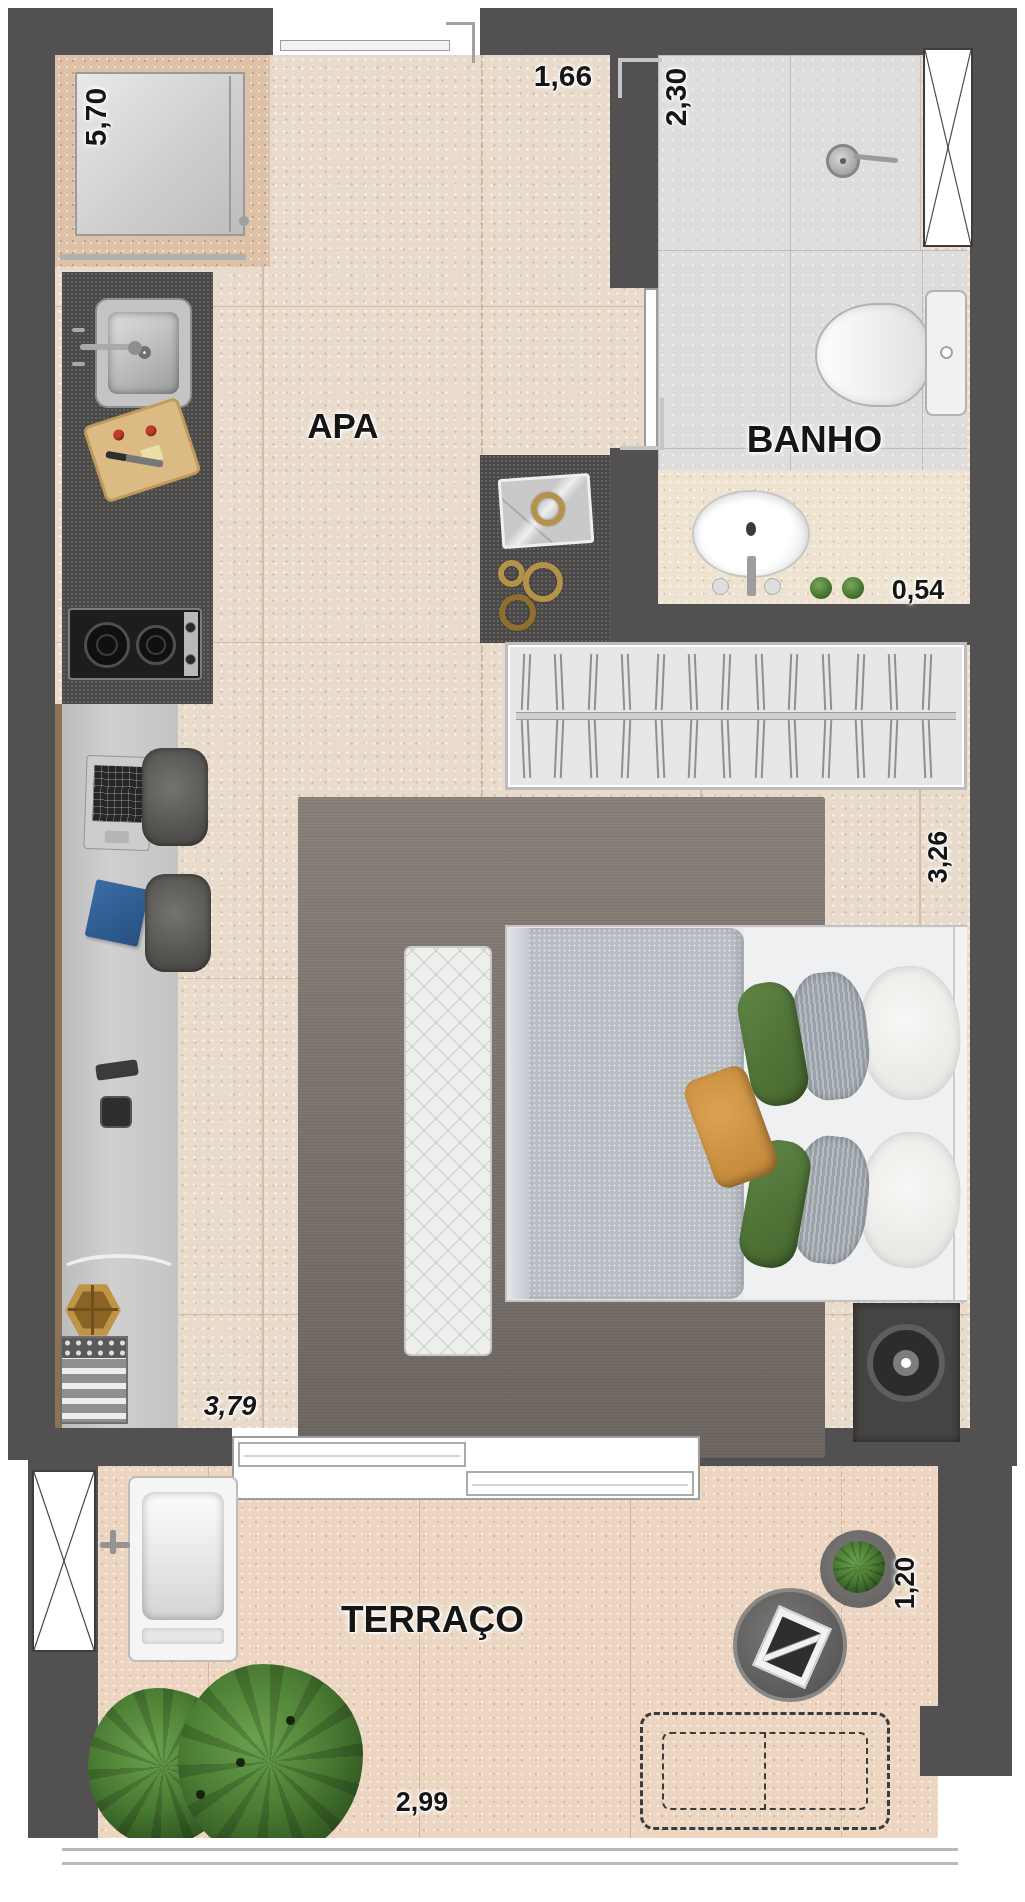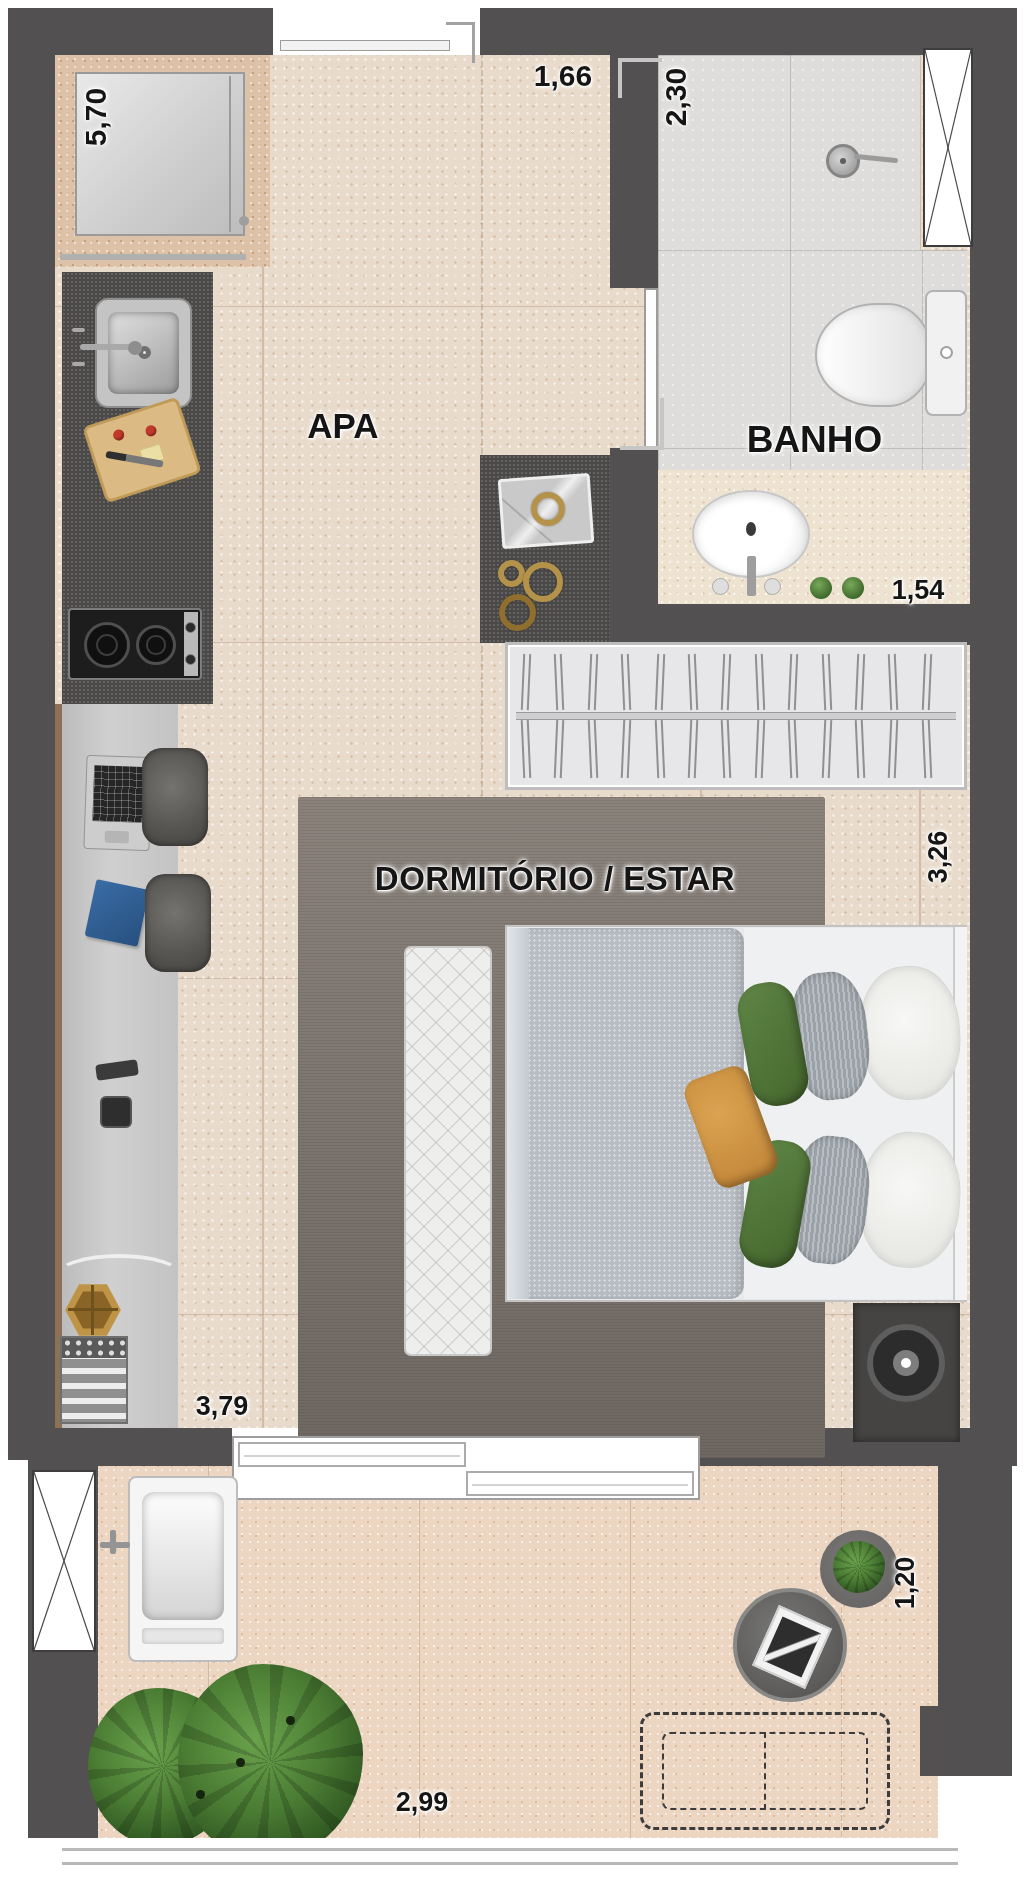"1,54" div.label { text: 1,54 -> 0,54 }
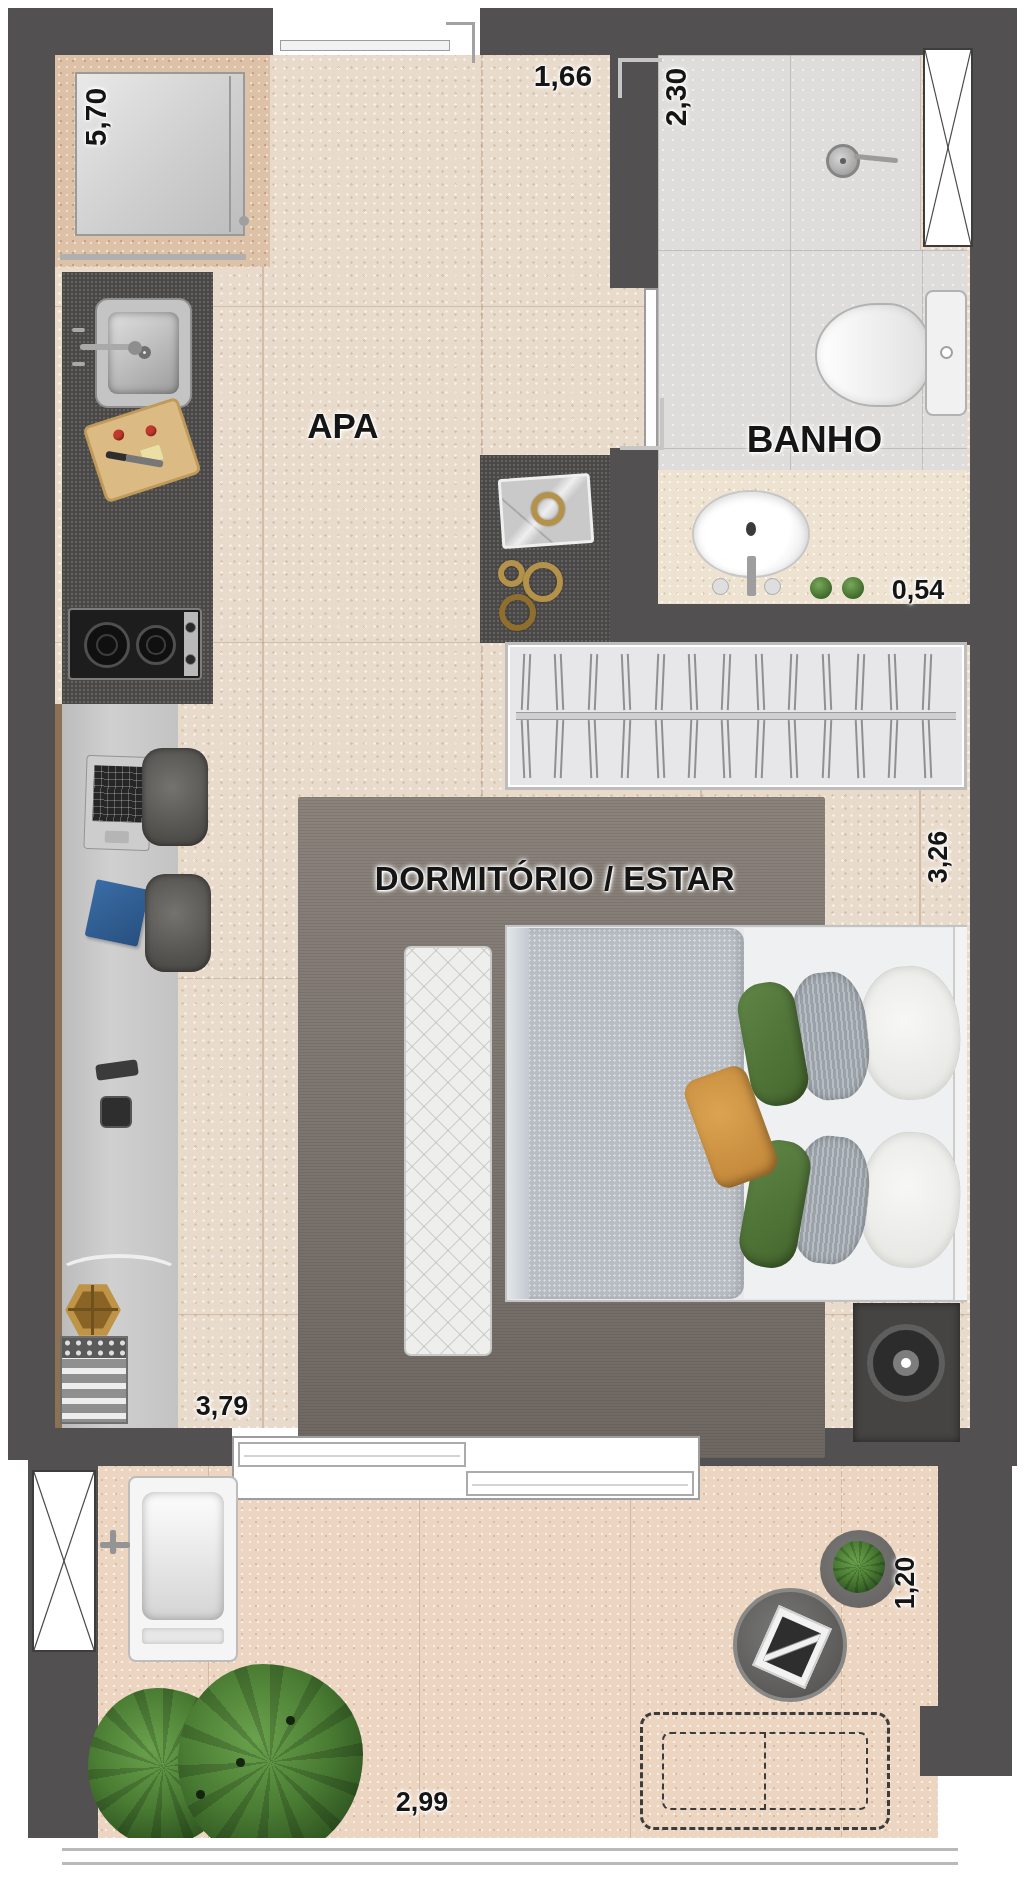"DORMITÓRIO / ESTAR" div.label { html: <div>DORMITÓRIO / ESTAR</div> -> none }
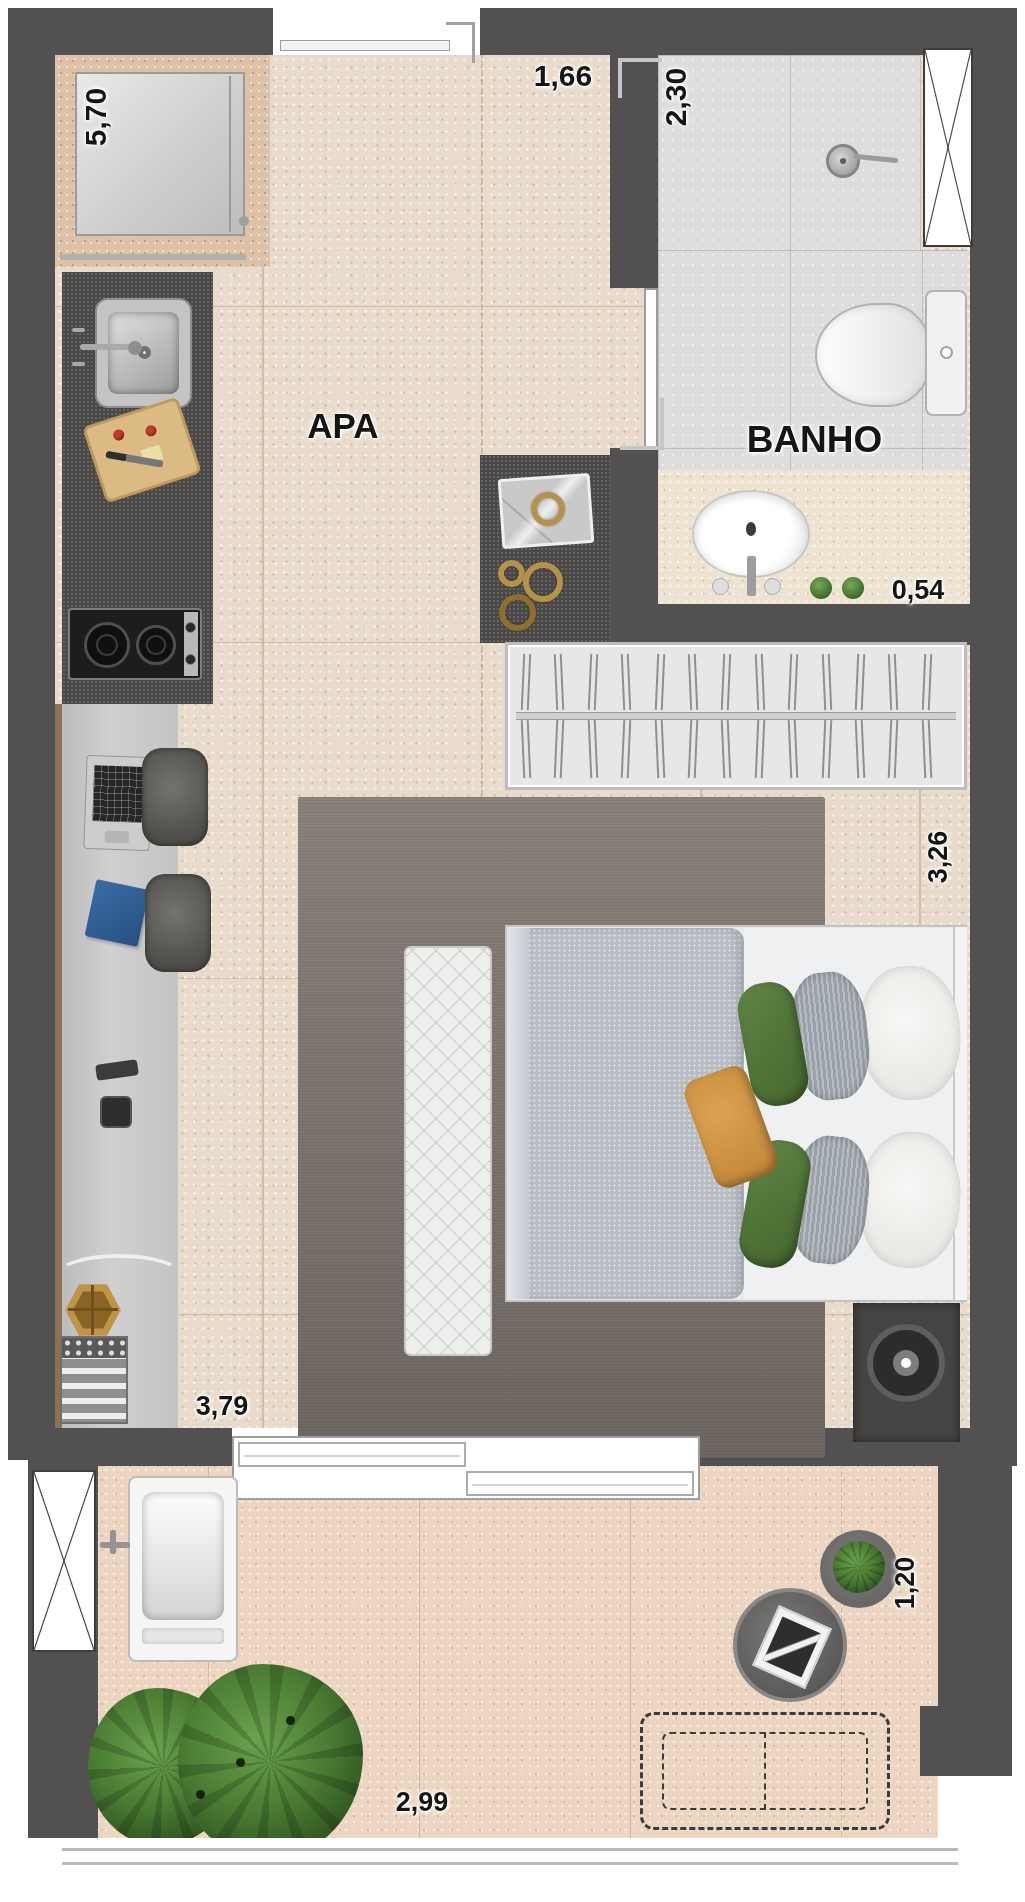"3,79" div.label { font-style: none -> italic; left: 180px -> 188px }
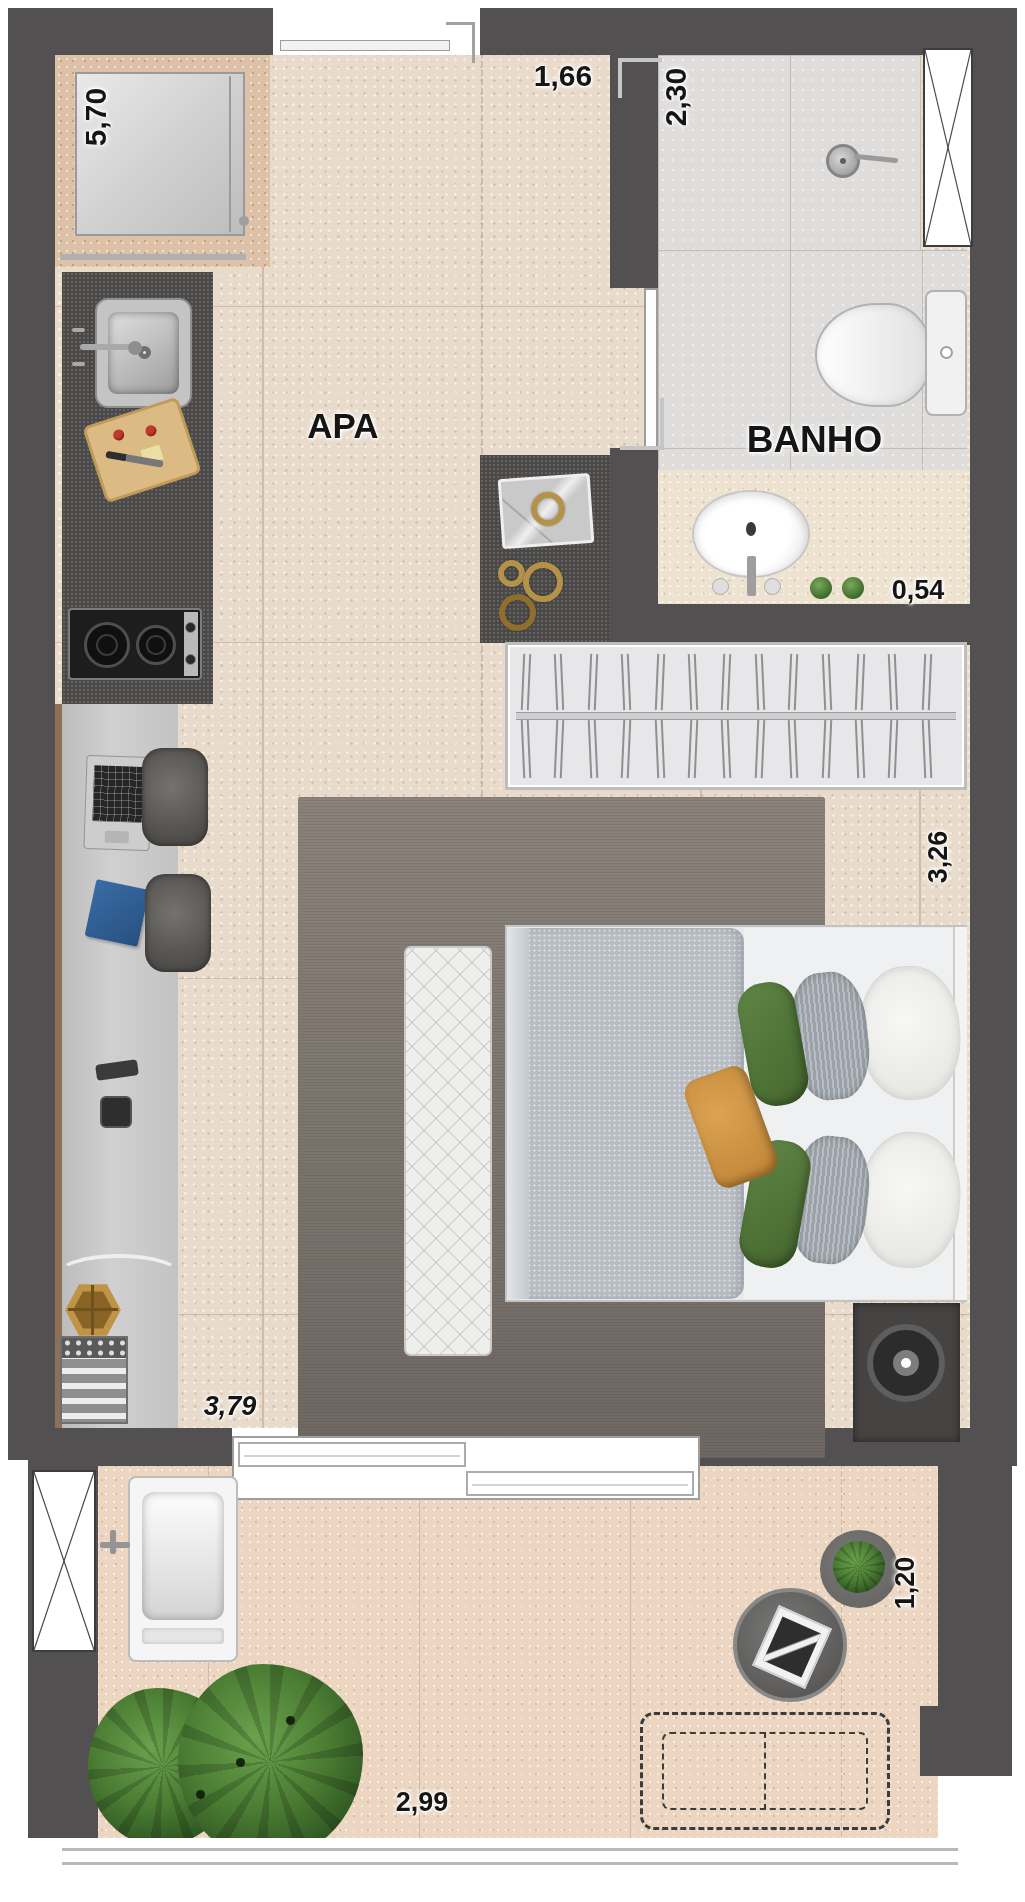"TERRAÇO" div.label { html: none -> <div>TERRAÇO</div> }
